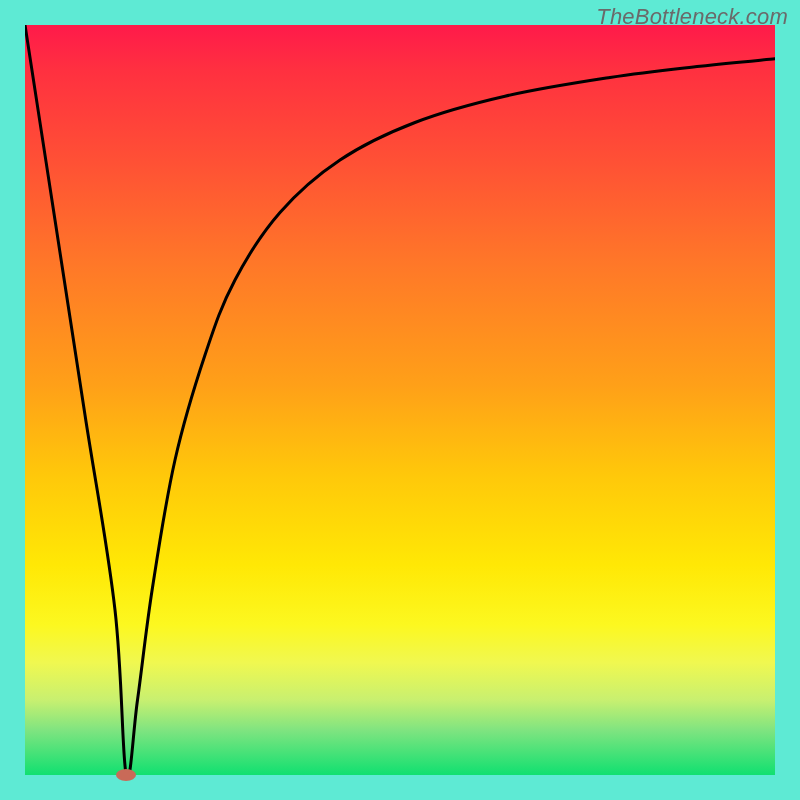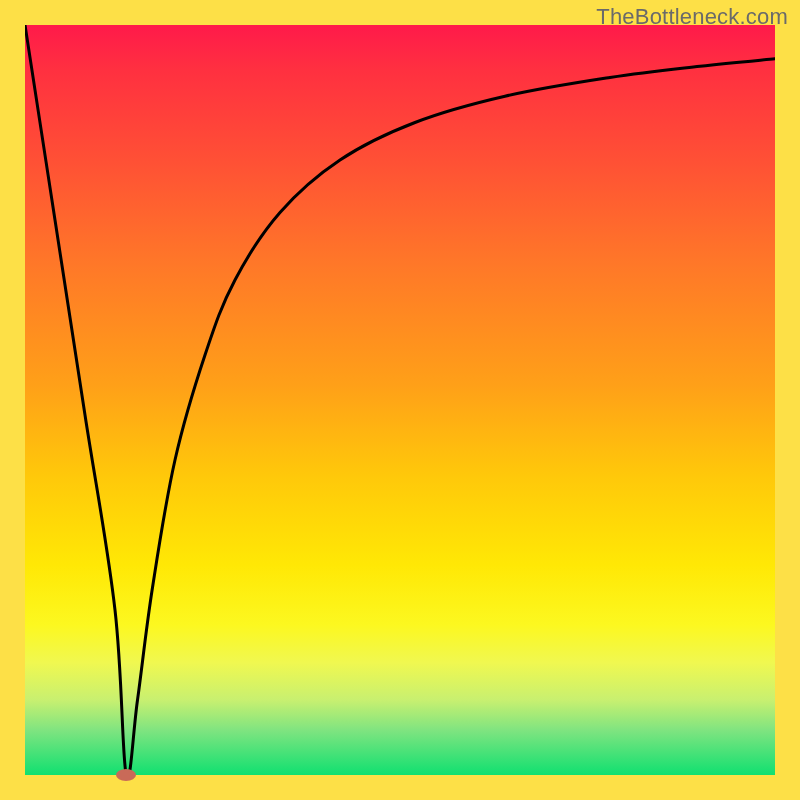"TheBottleneck.com" .frame { background: #fde047 -> #5eead4; font-style: none -> italic }
